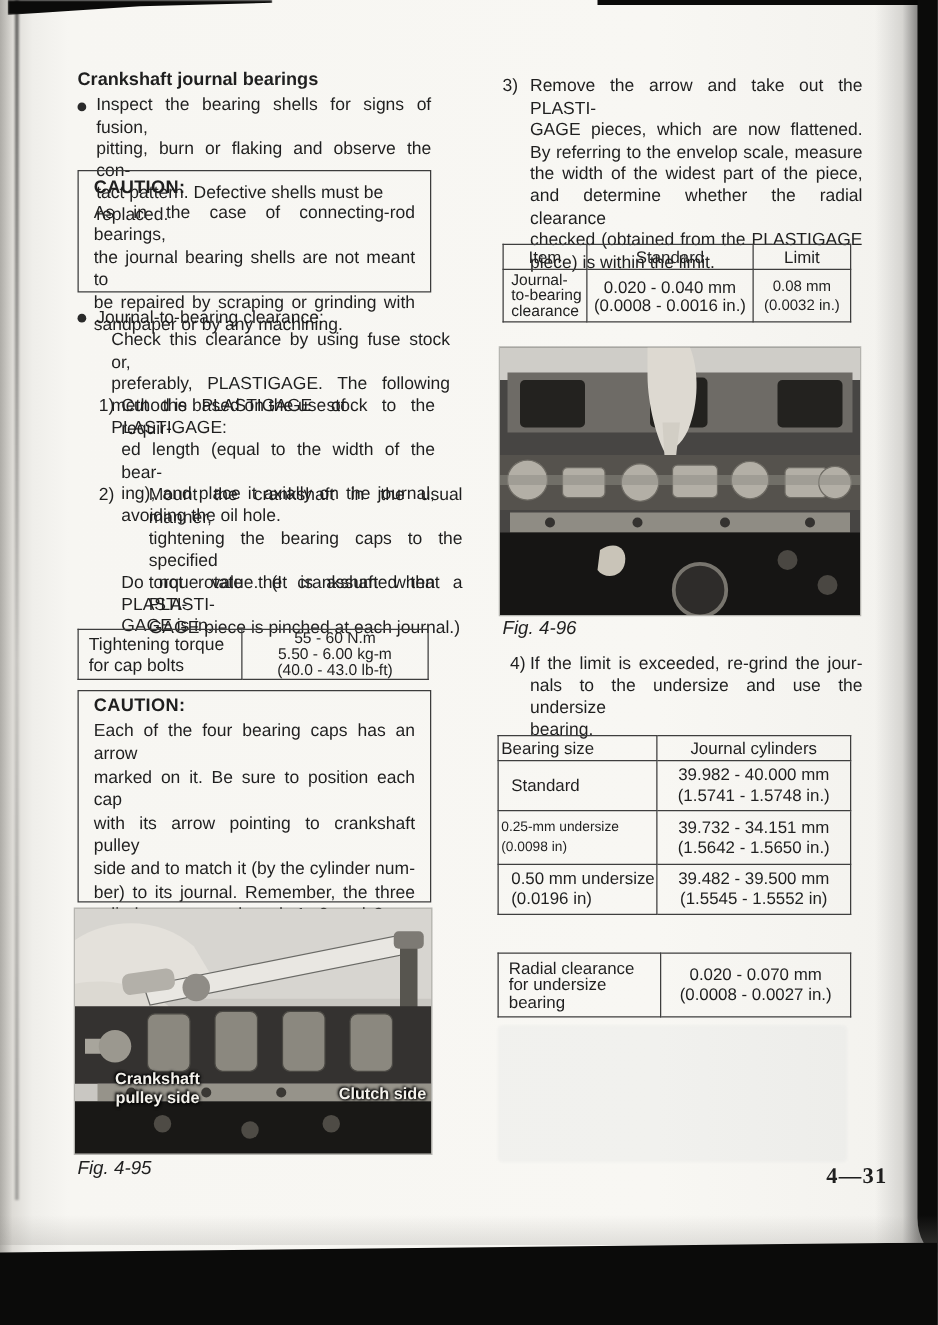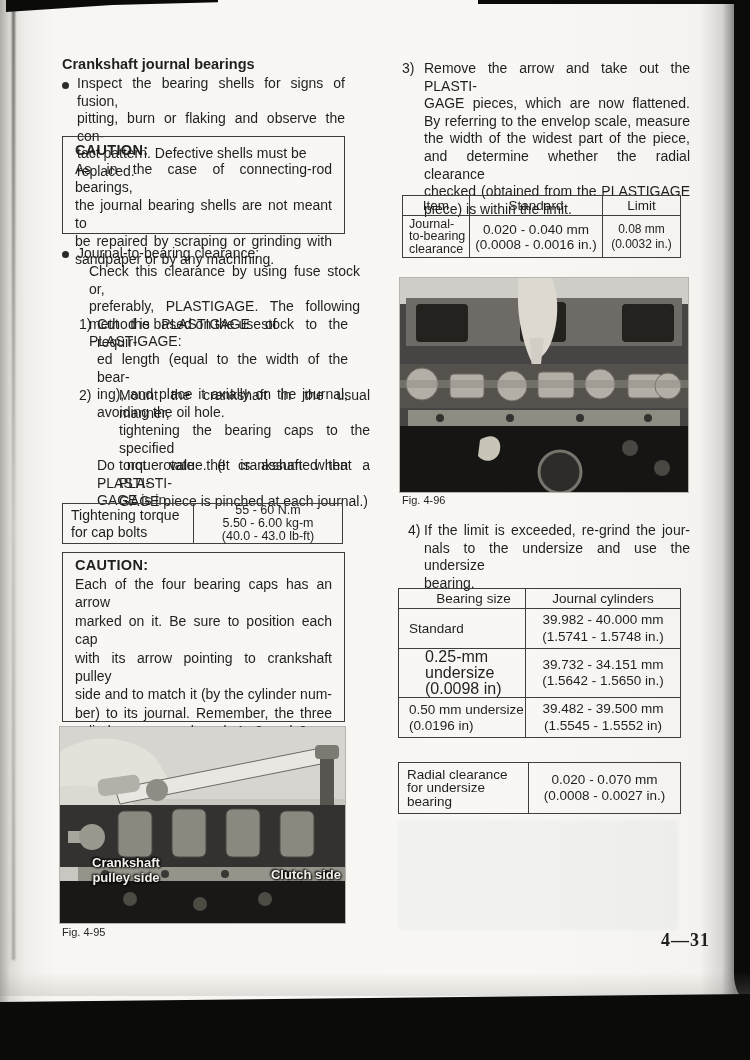"Fig. 4-96" .cap { font-size: 11px -> 15px; font-style: none -> italic }
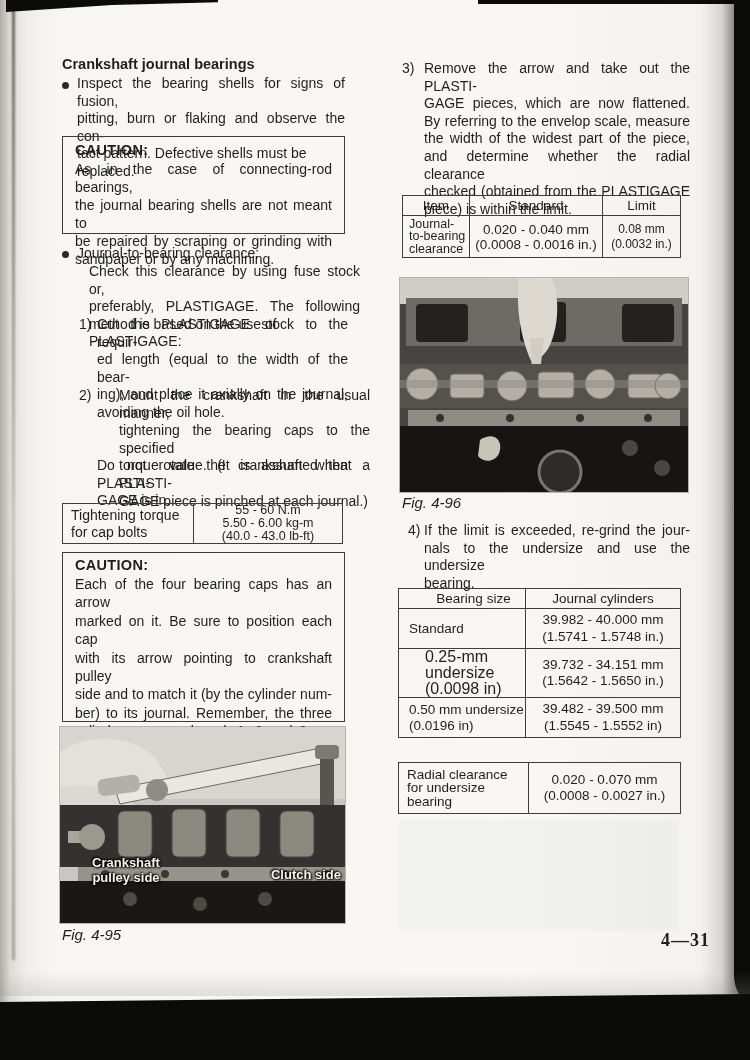"Bearing size" th { padding-left: 23px -> 2px; text-align: center -> left }
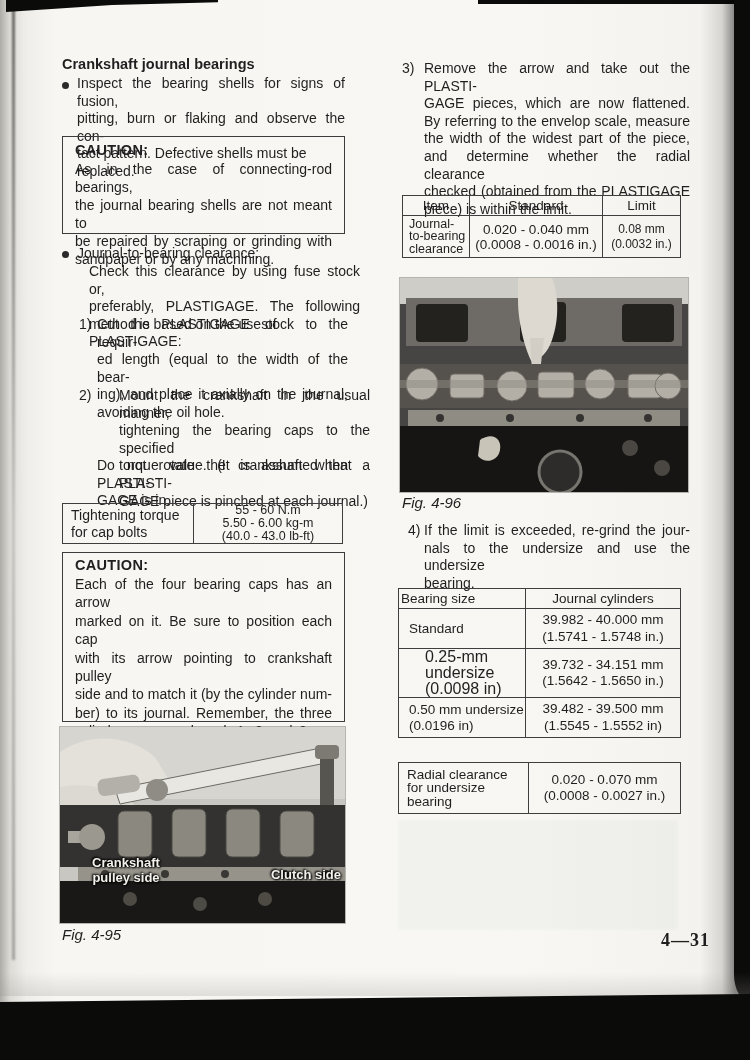"0.25-mm undersize" td.pre { font-size: 16px -> 11px; padding-left: 26px -> 2px }
